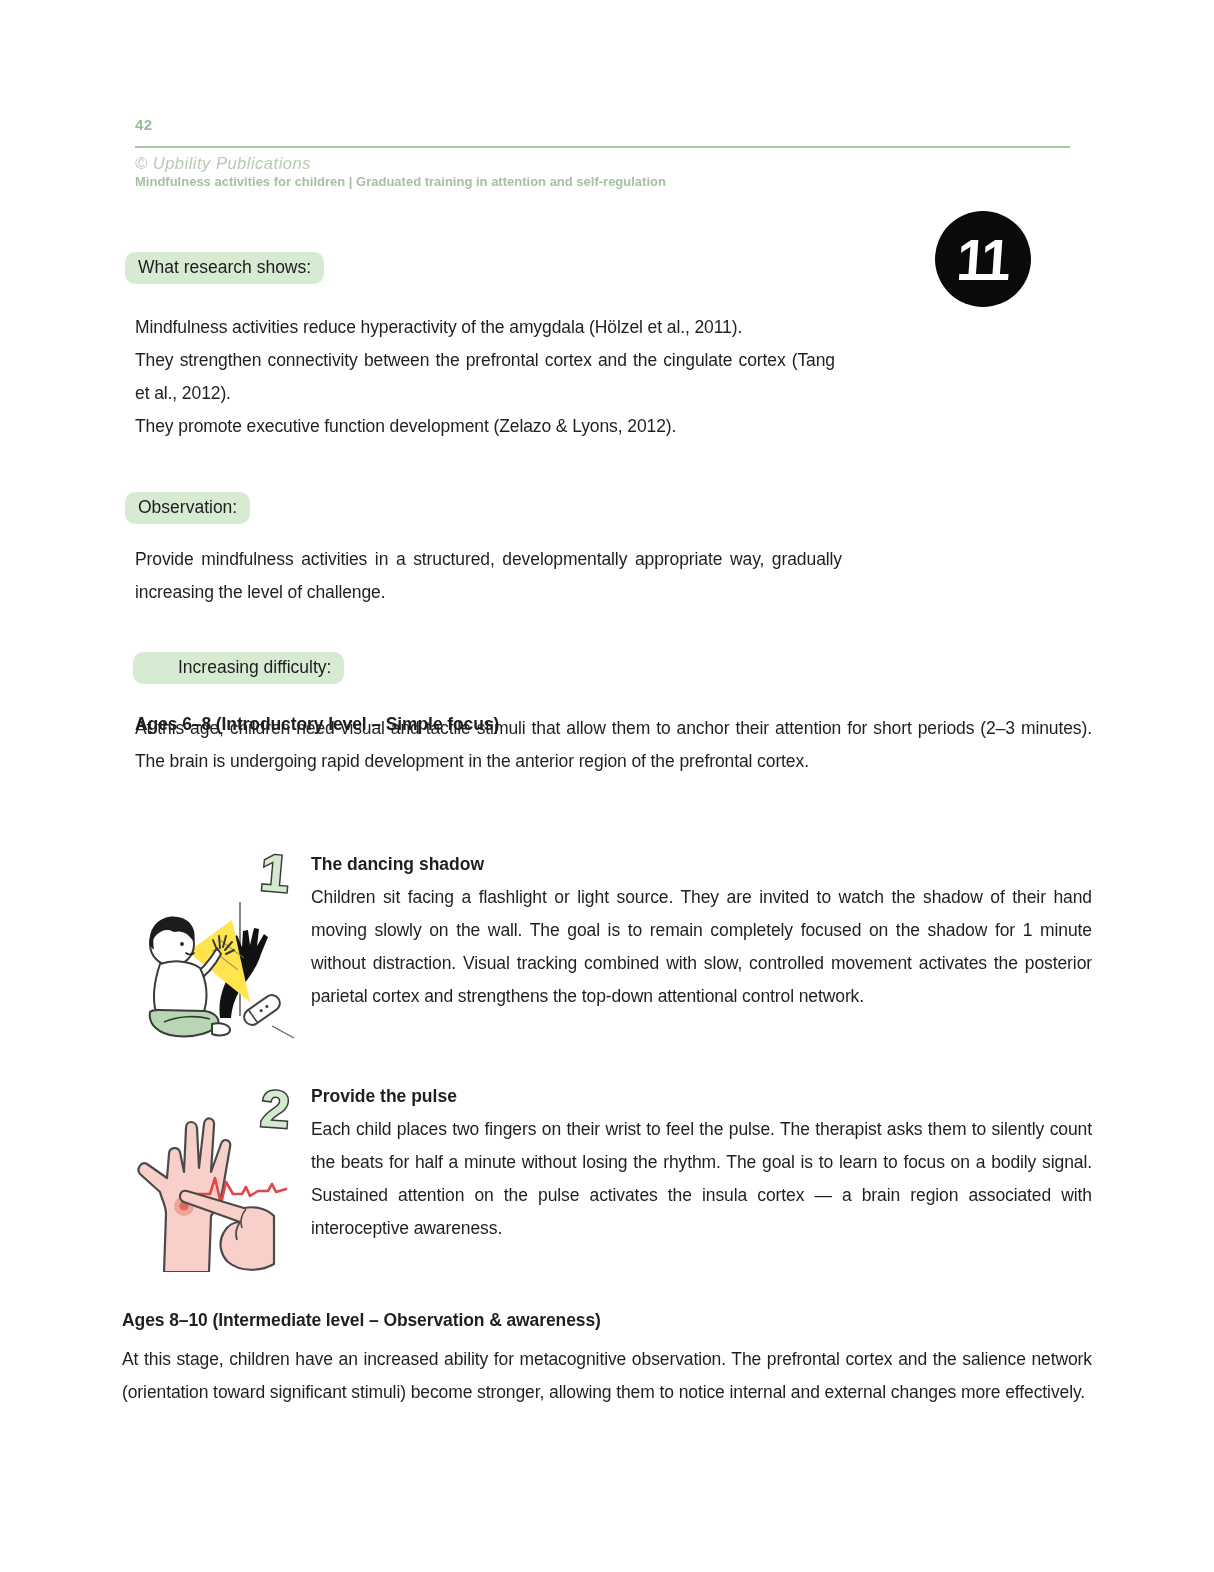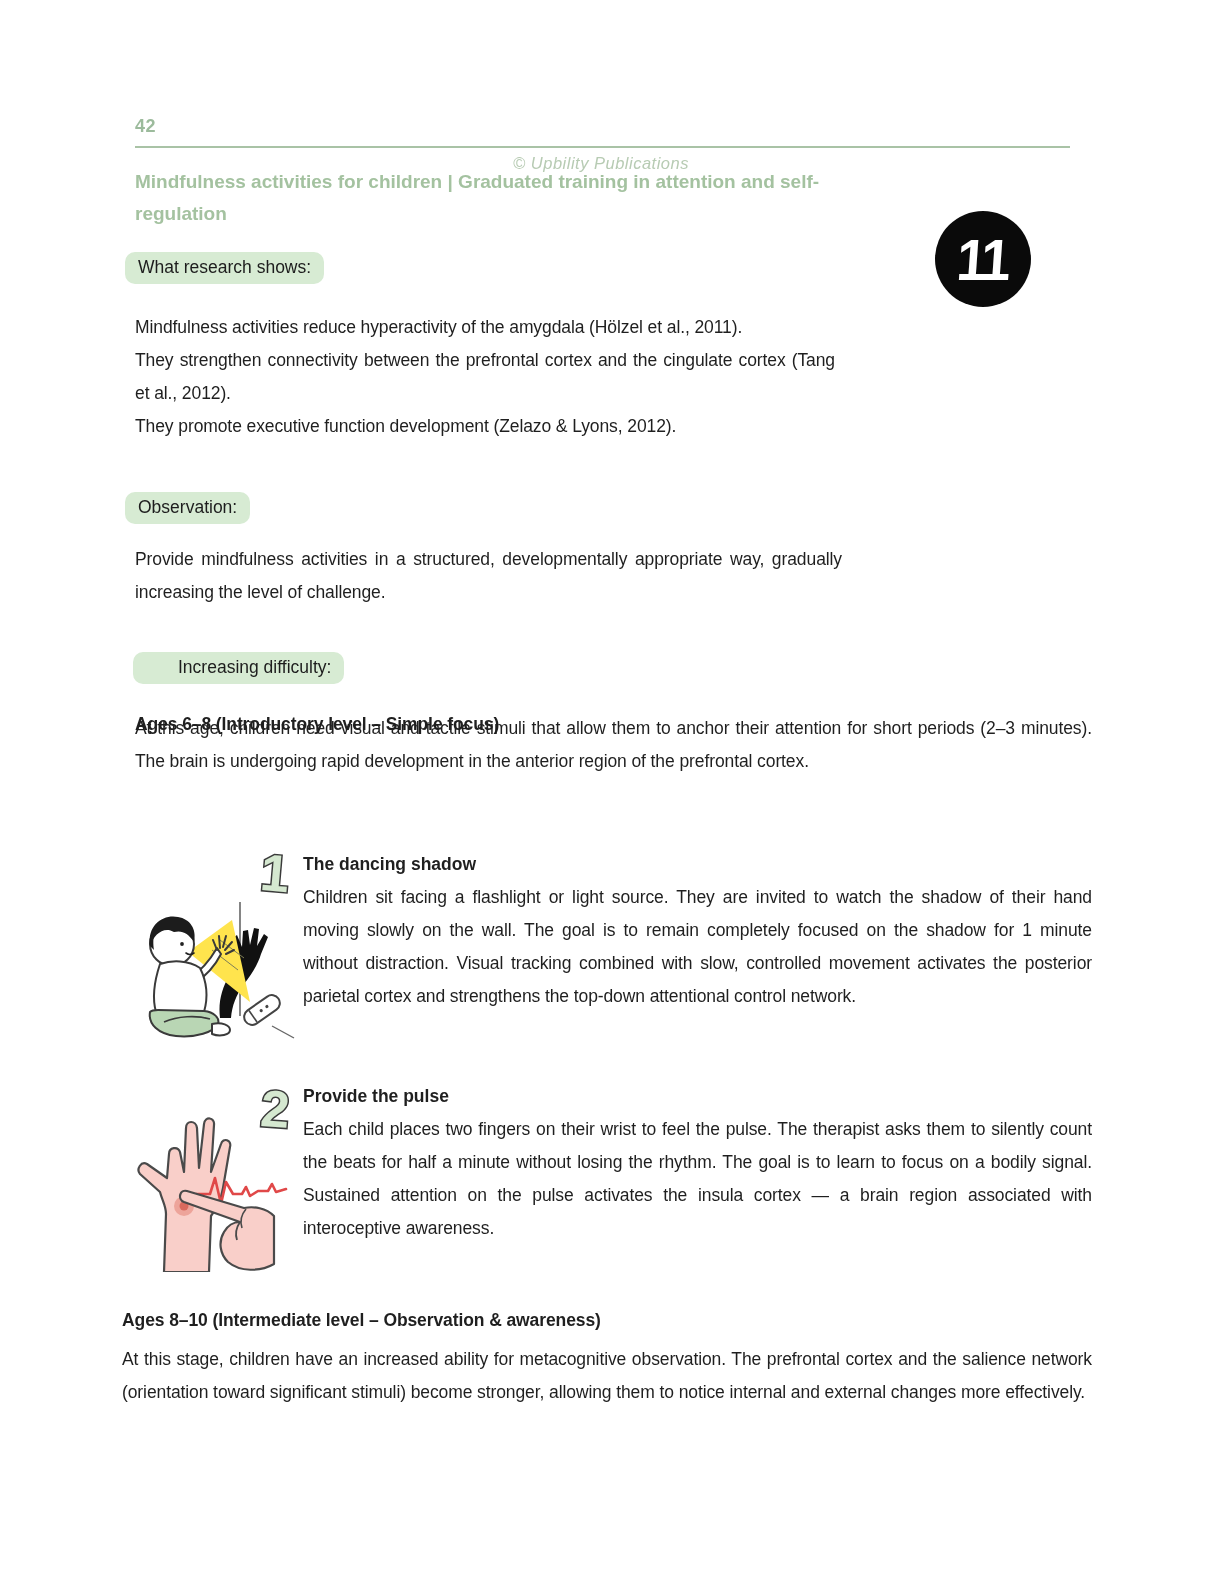"42" .page-number { font-size: 18px -> 15px }
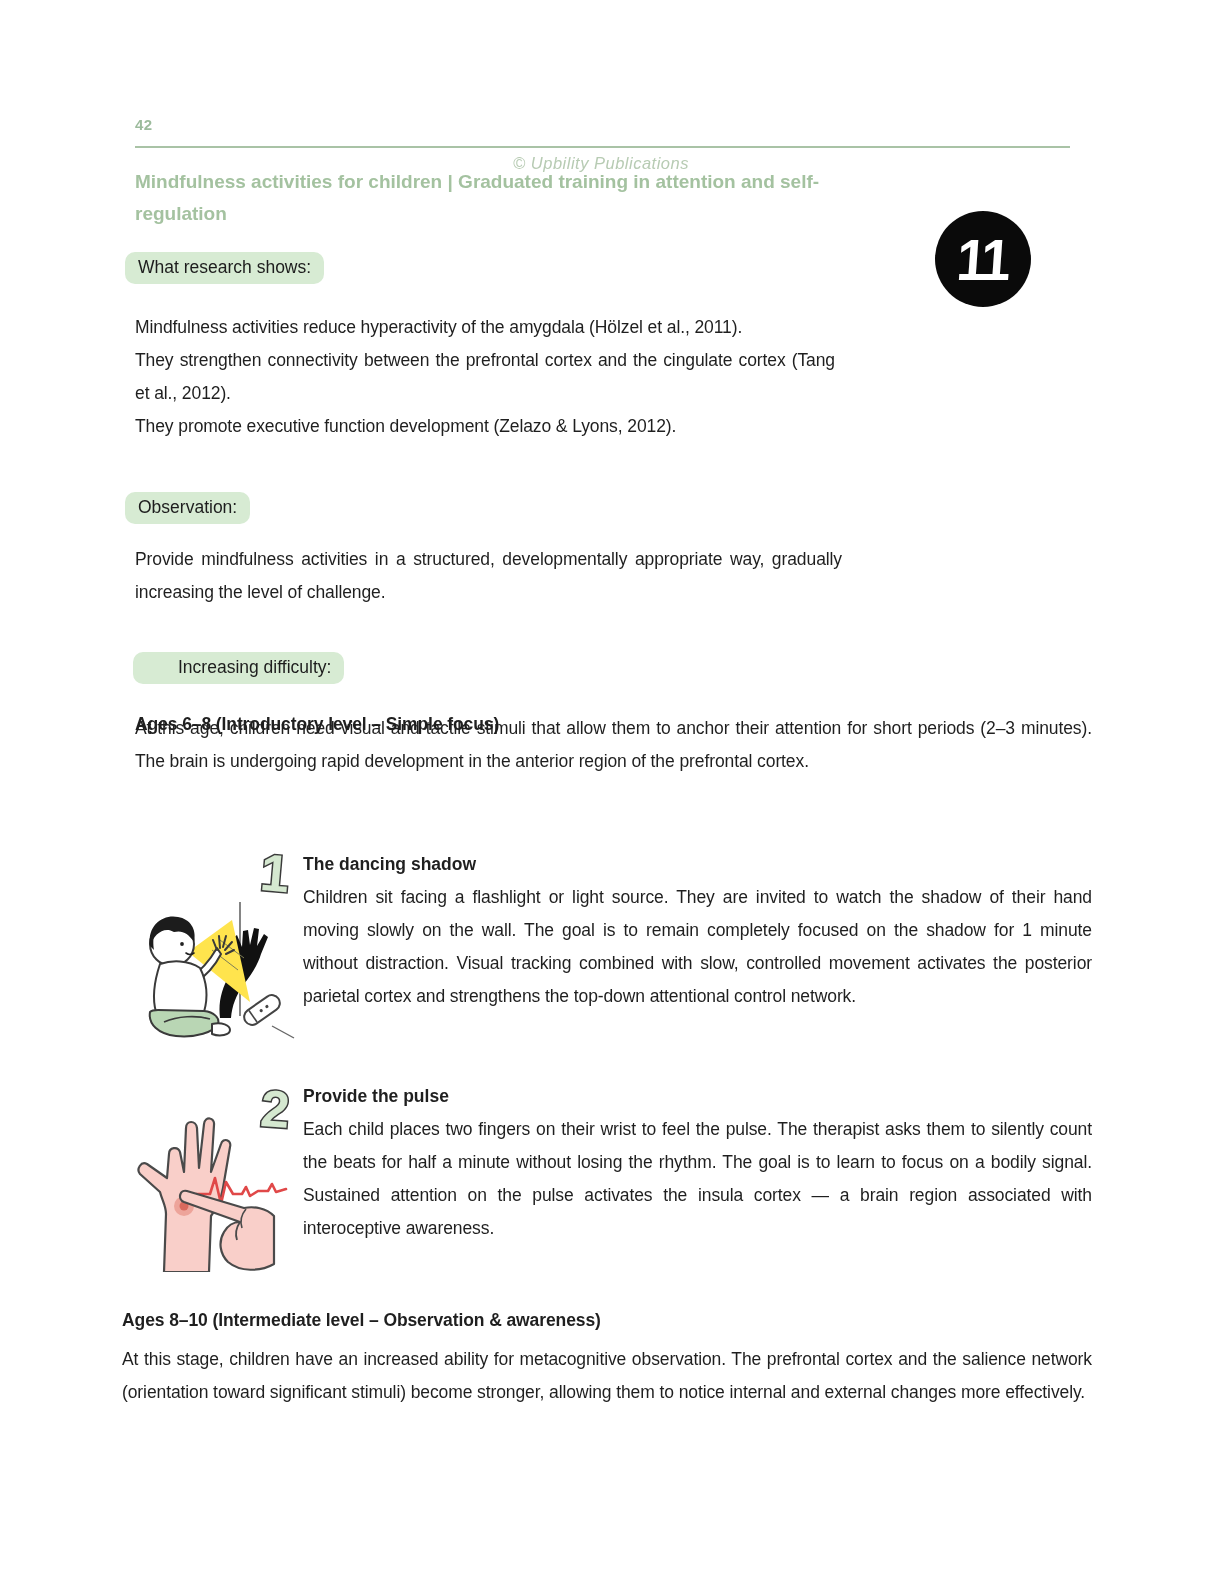"© Upbility Publications" .copyright { text-align: center -> left }
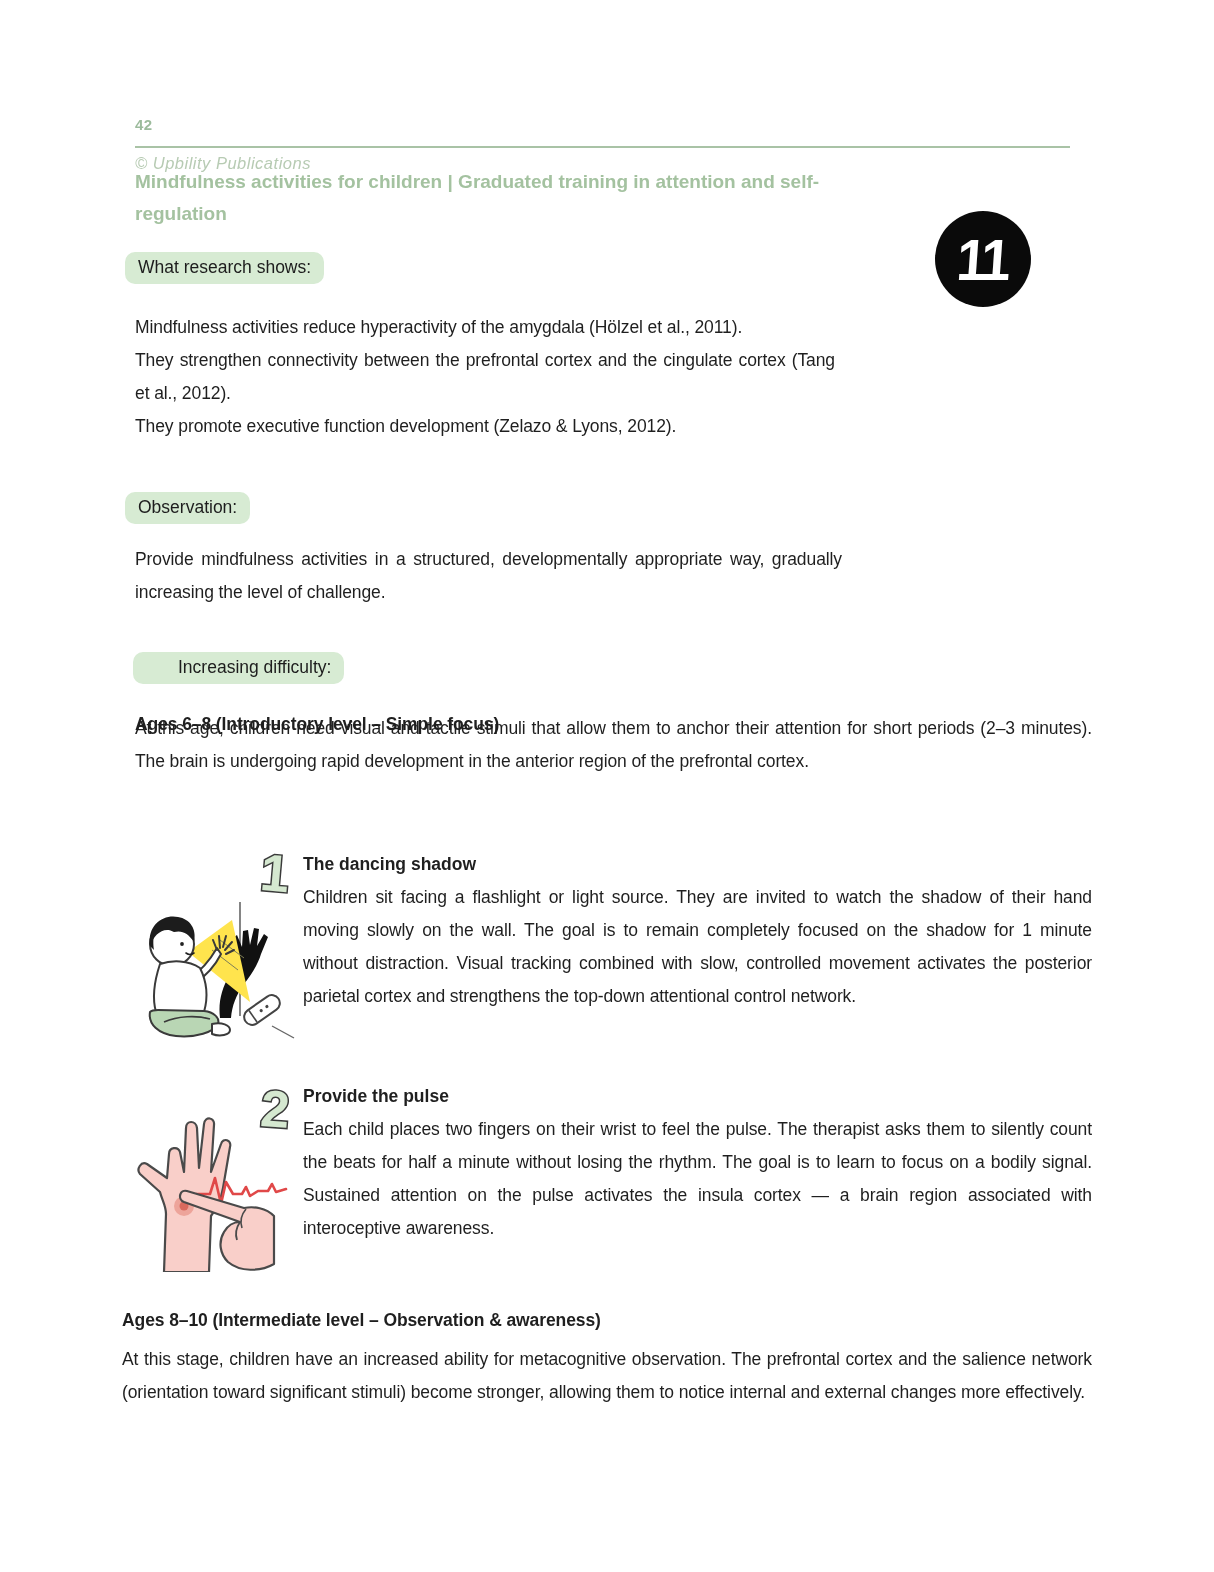"Mindfulness activities for children |" .doc-title { font-size: 19px -> 13px }
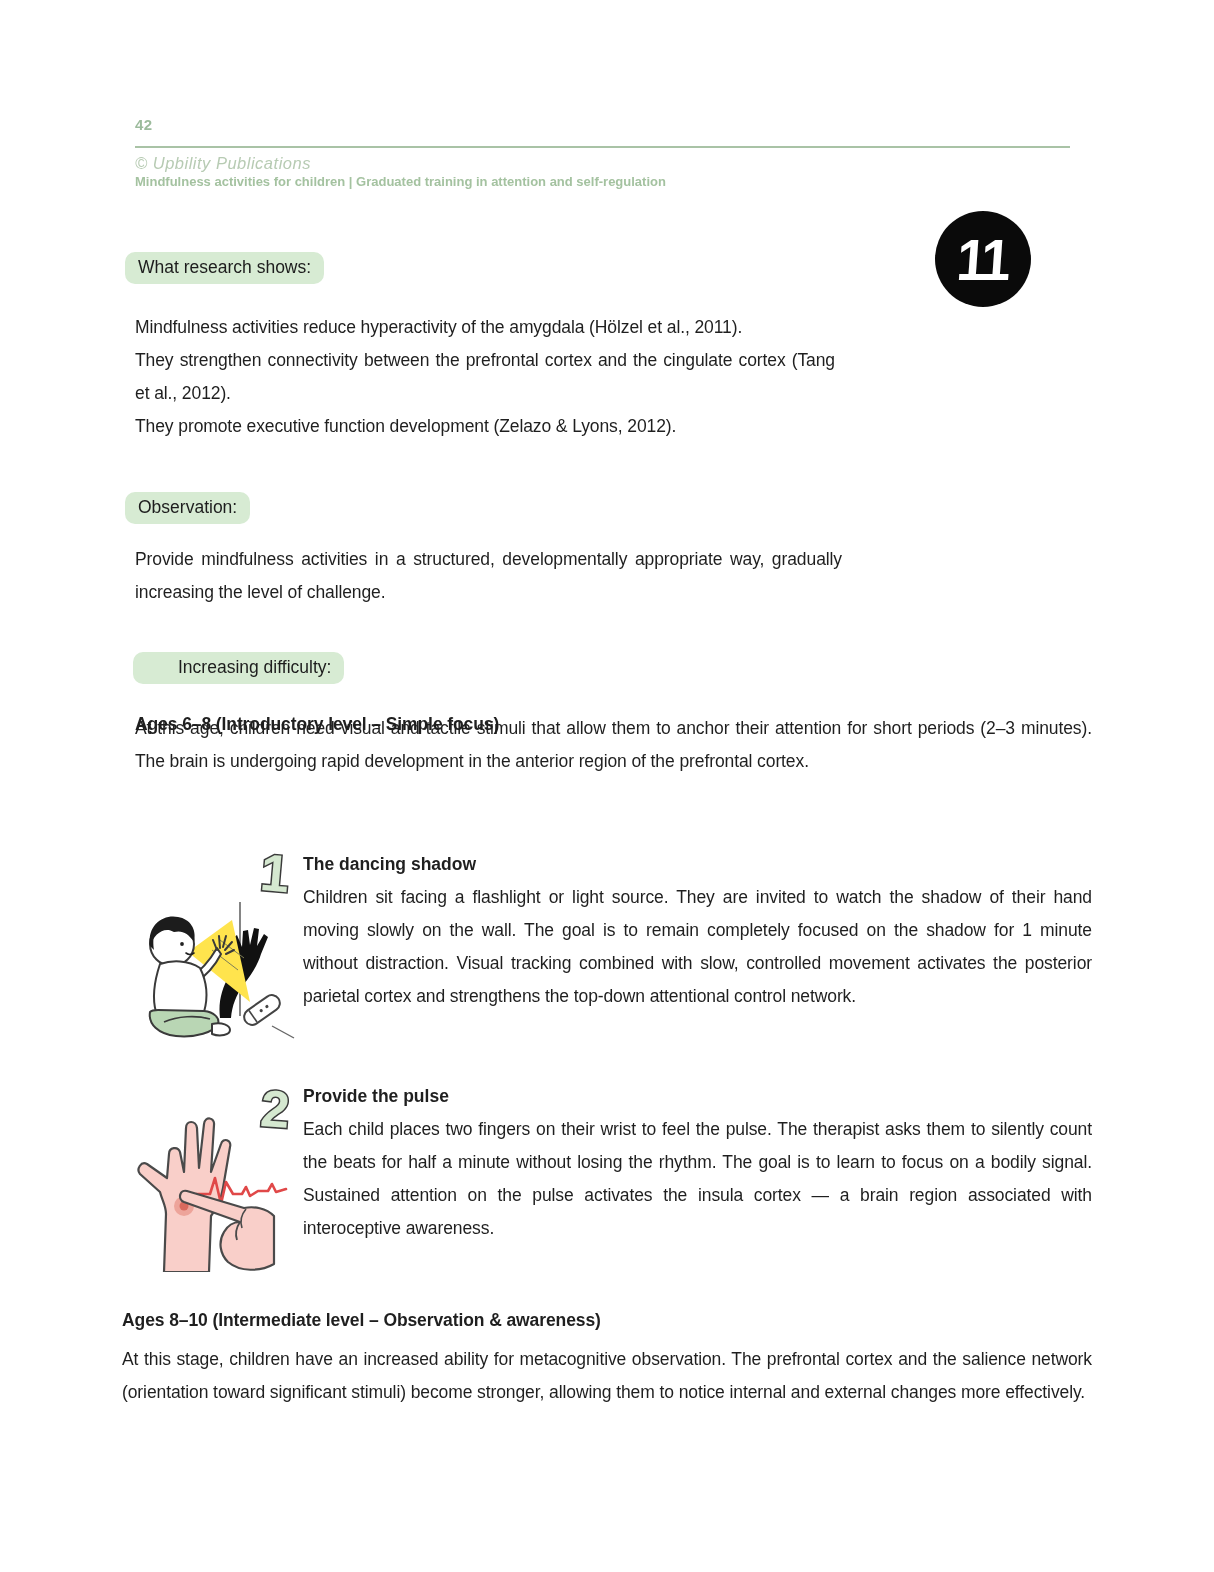"The dancing shadow" .activity-text { margin-left: none -> 8px }
